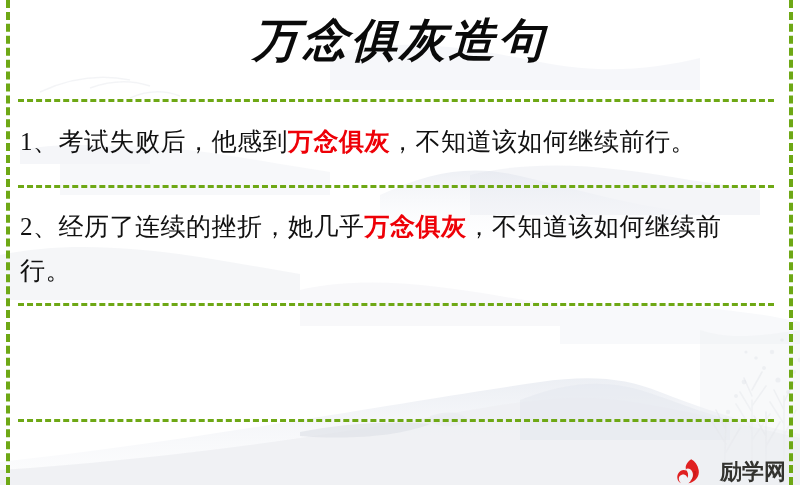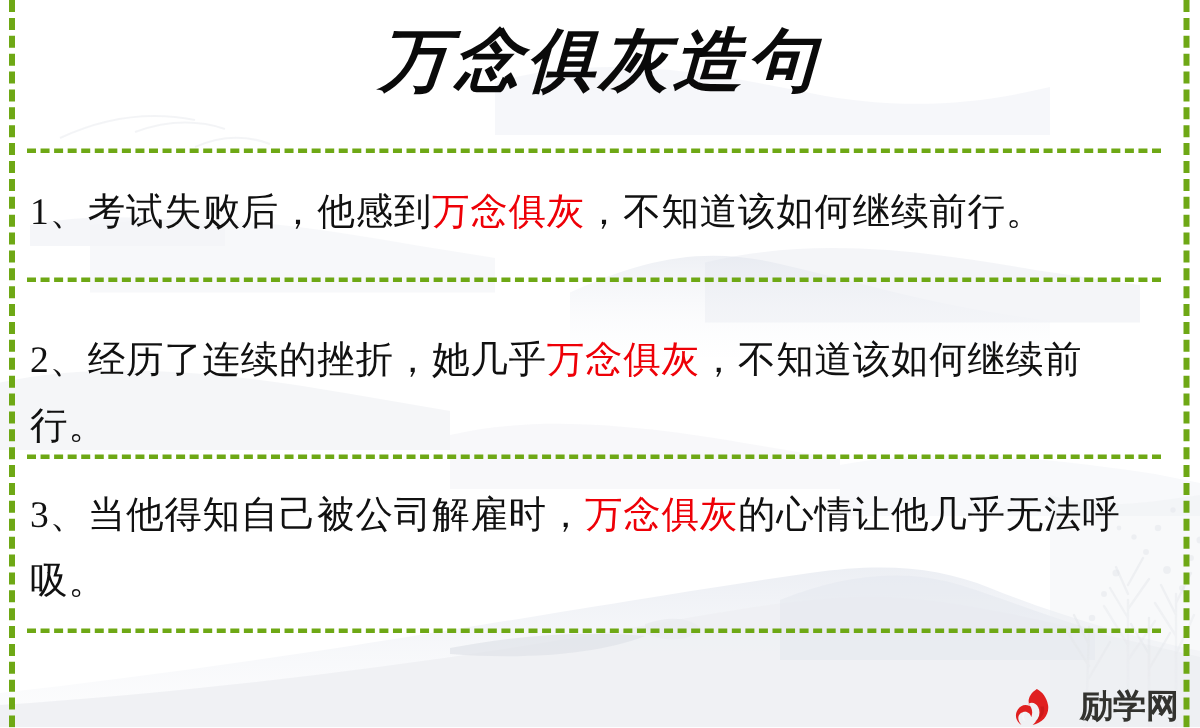"万念俱灰" .idiom { font-weight: normal -> bold }
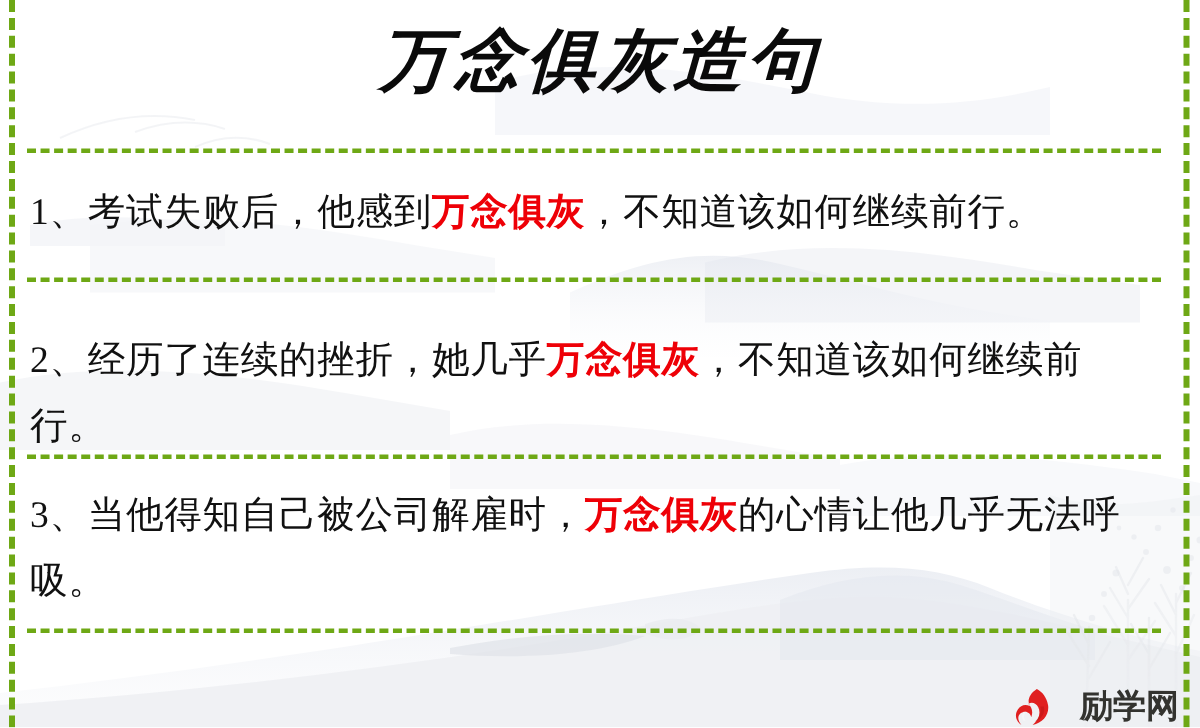"2、经历了连续的挫折，她几乎万念俱灰，不知道该如何继续前行。" .s2 { top: 219px -> 205px }
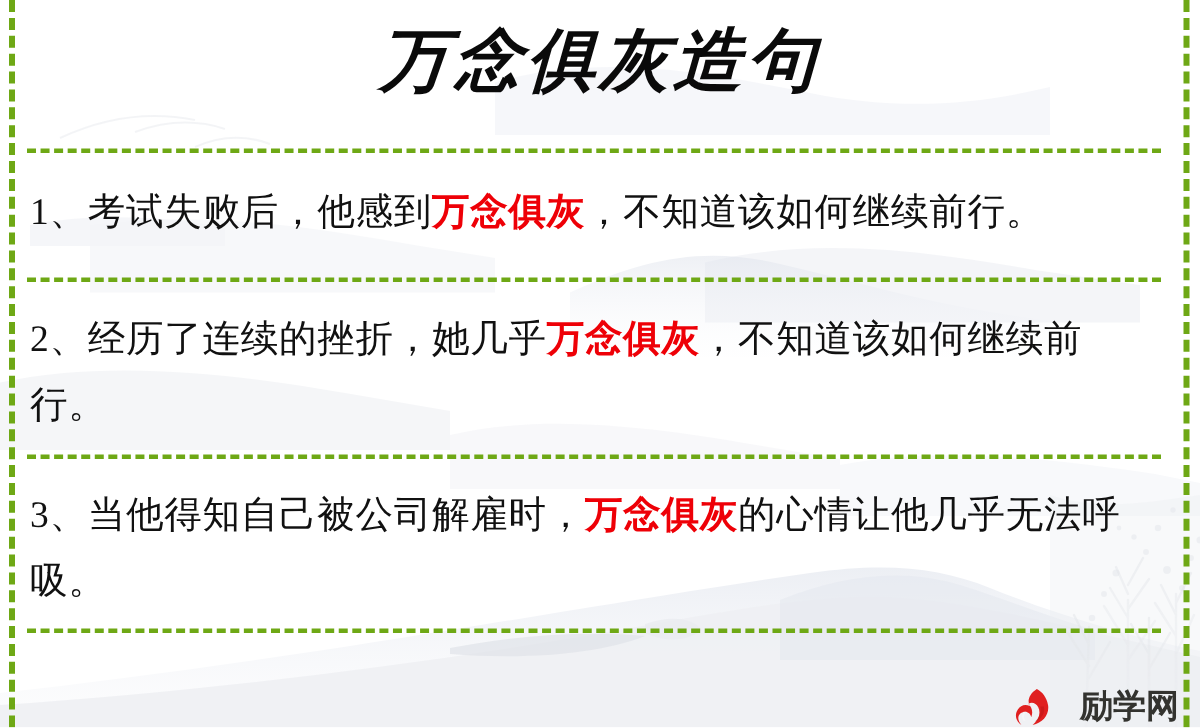"3、当他得知自己被公司解雇时，万念俱灰的心情让他几乎无法呼吸。" div.sentence { html: <div> <span>3、</span><span>当他得知自己被公司解雇时，</span><span>万念俱灰</span><span>的心情让他几乎无法呼吸。</span> </div> -> none }
